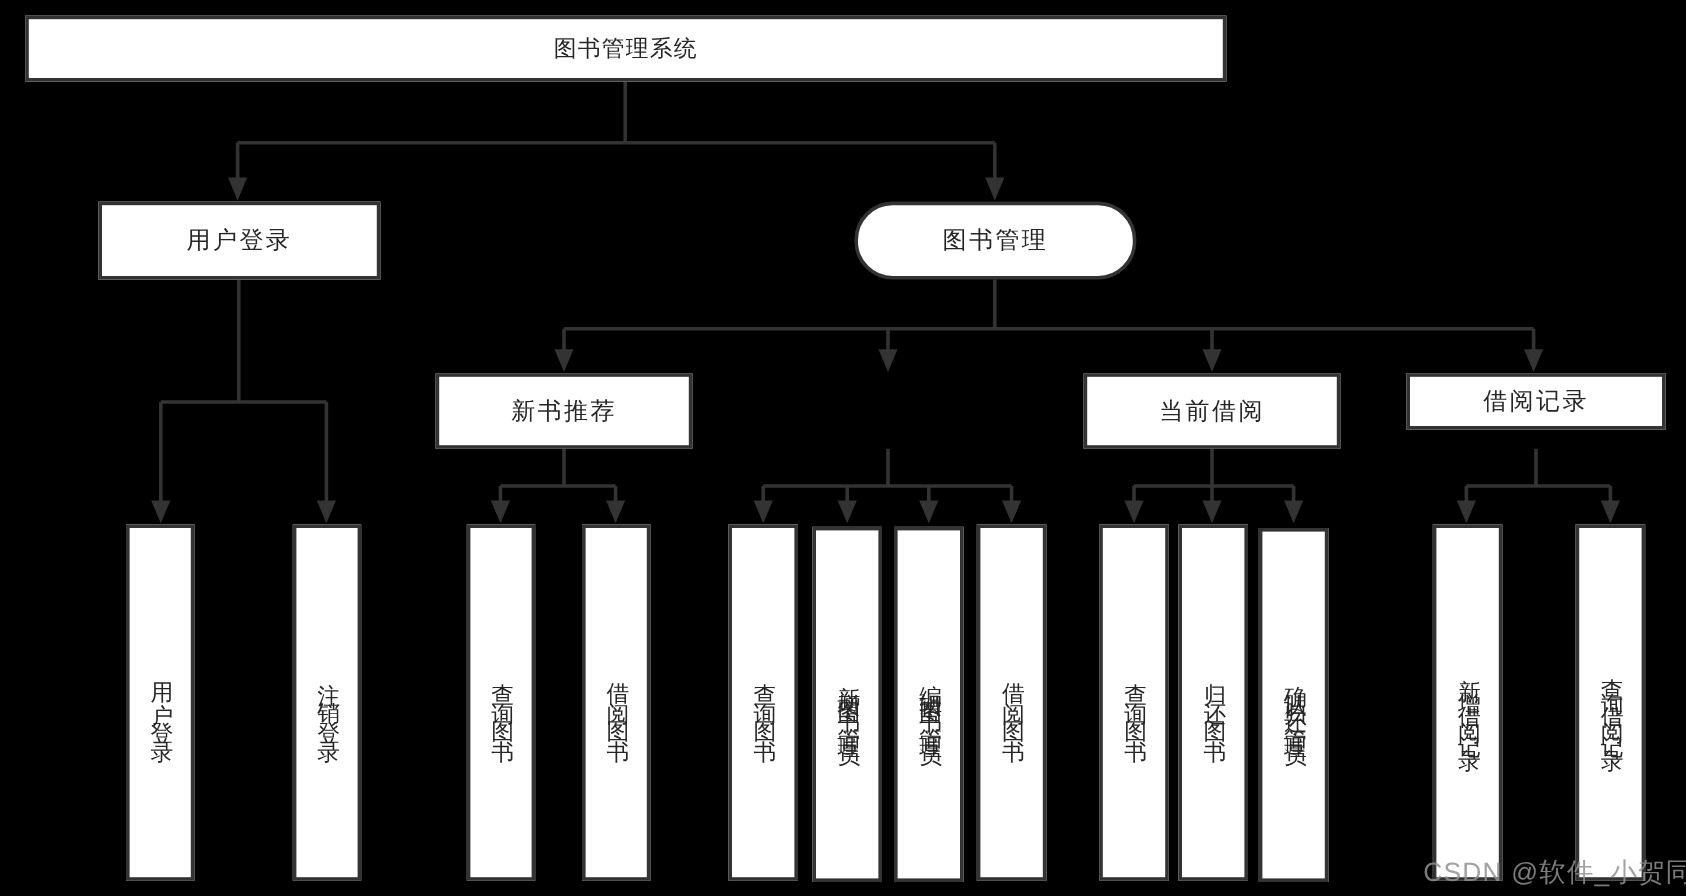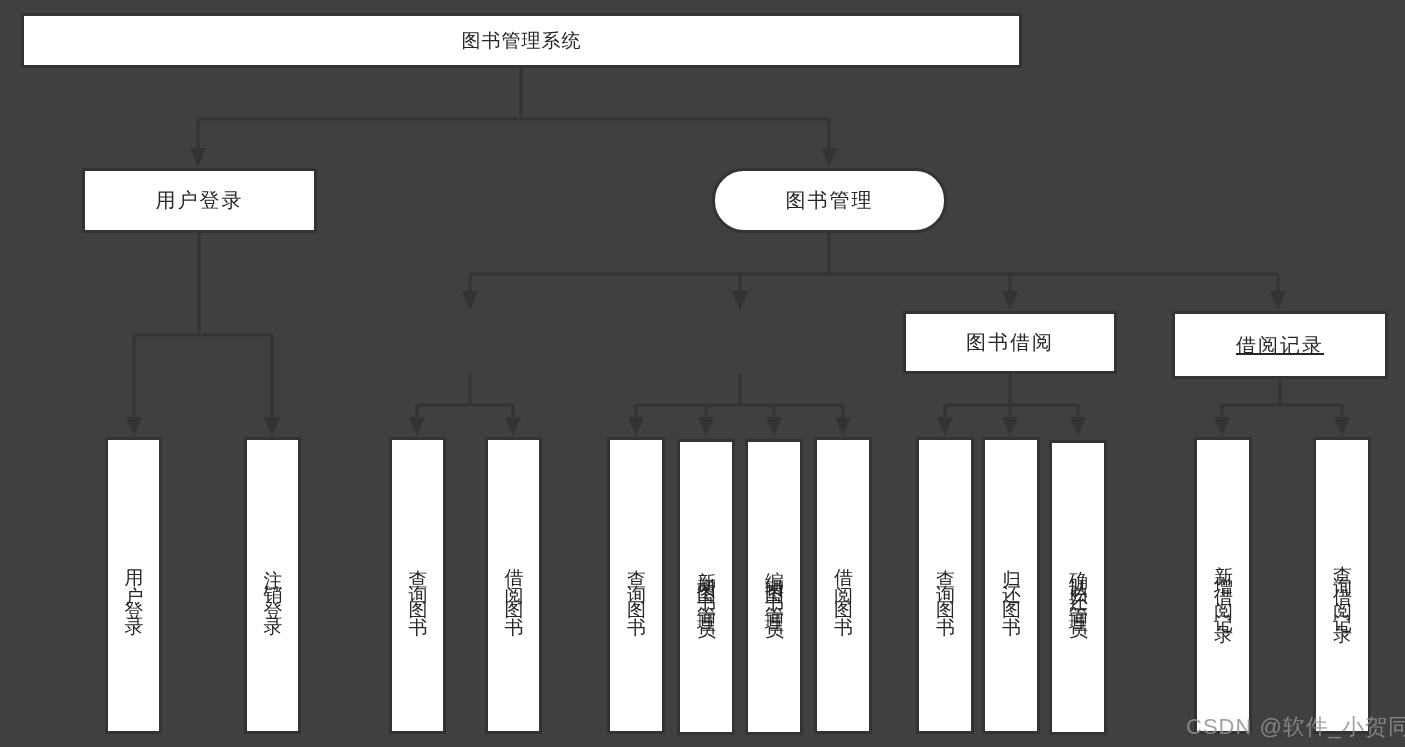"图书管理系统" .stage { background: #404040 -> #000000 }
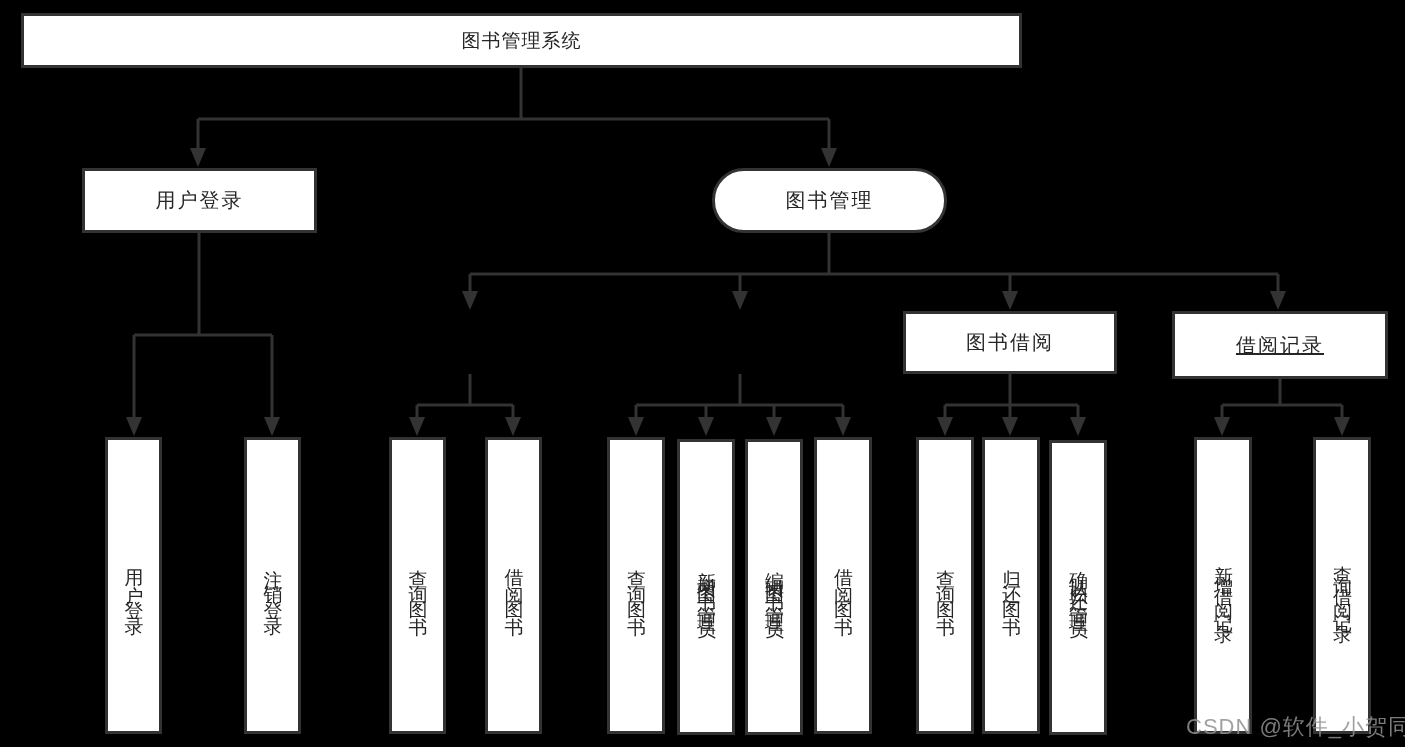"新书推荐" div.node { html: none -> <div> <span>新书推荐</span> </div> }
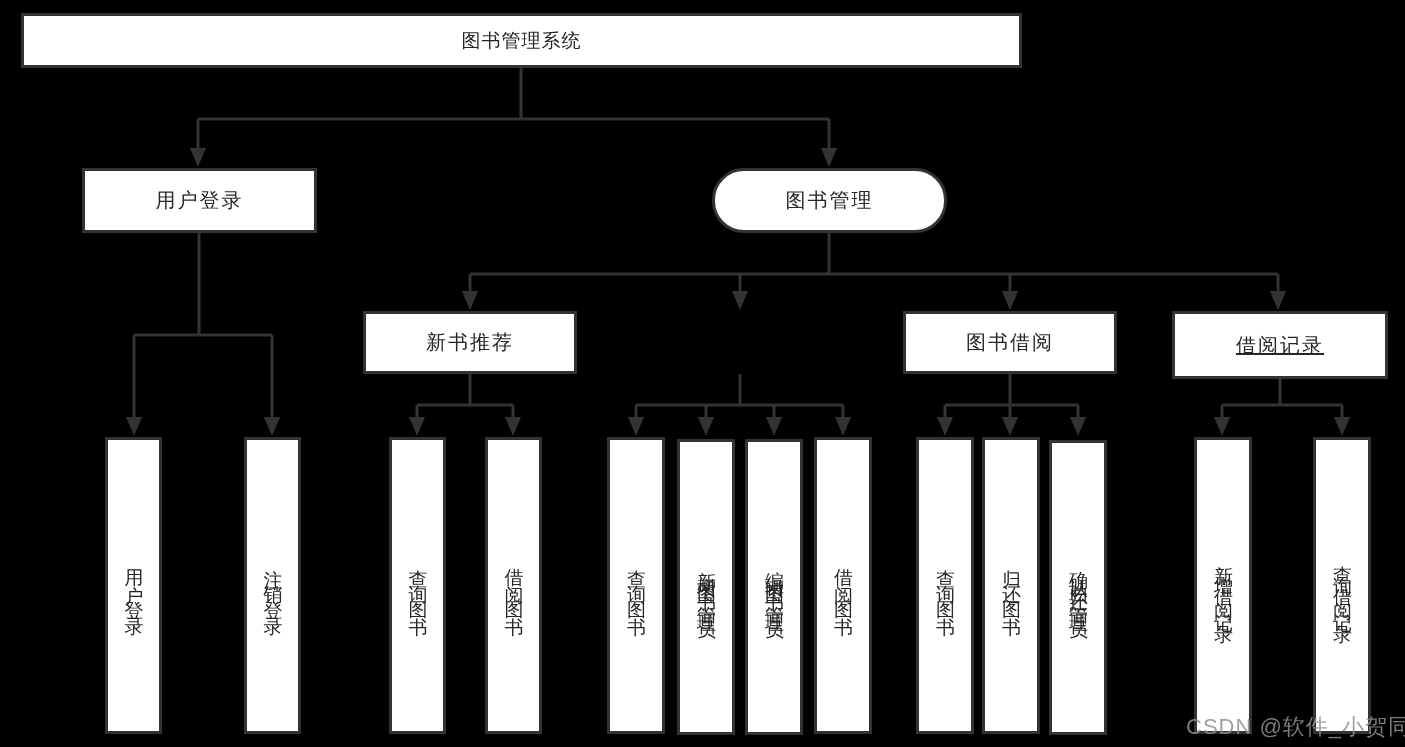"图书借阅" span { text: 图书 -> 当前 }
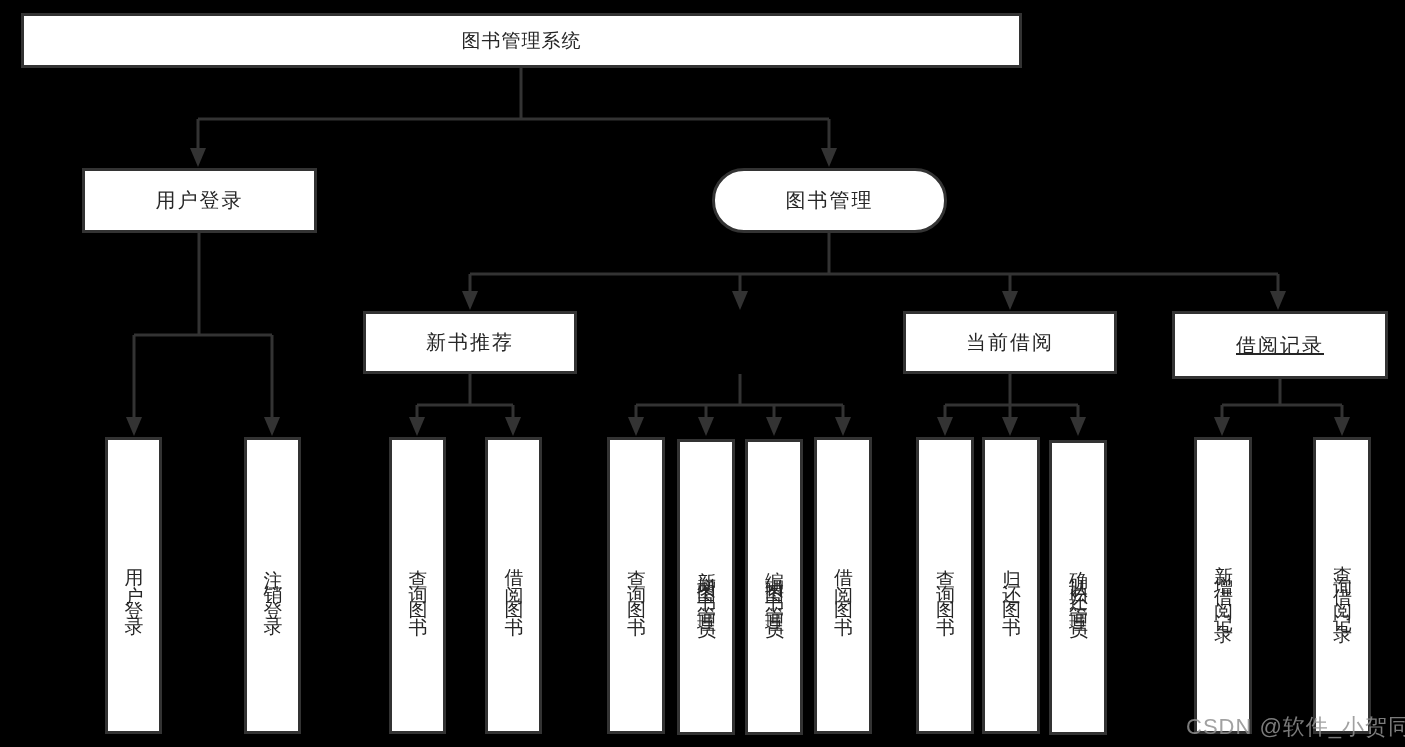"借阅记录" div.node { height: 68px -> 47px; text-decoration: underline -> none }
